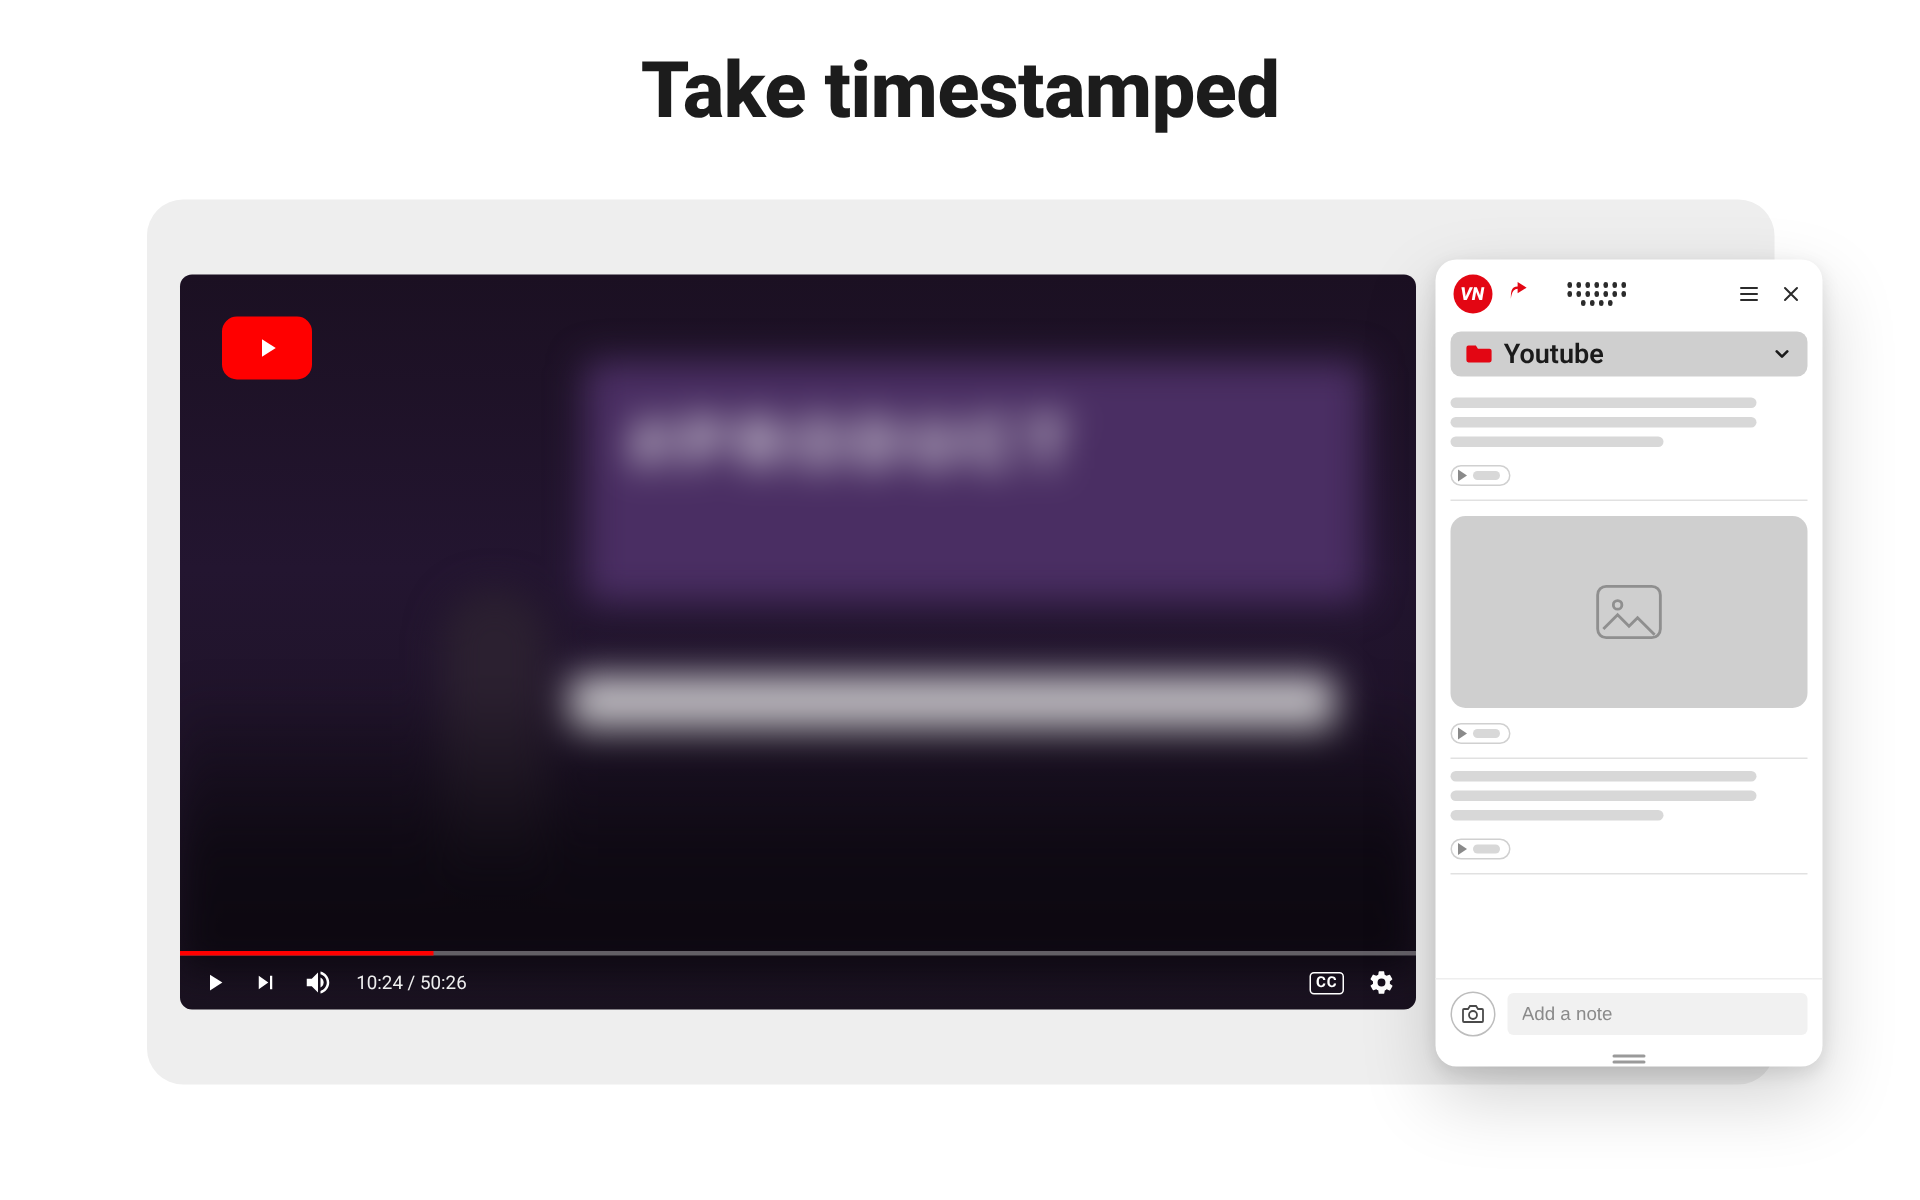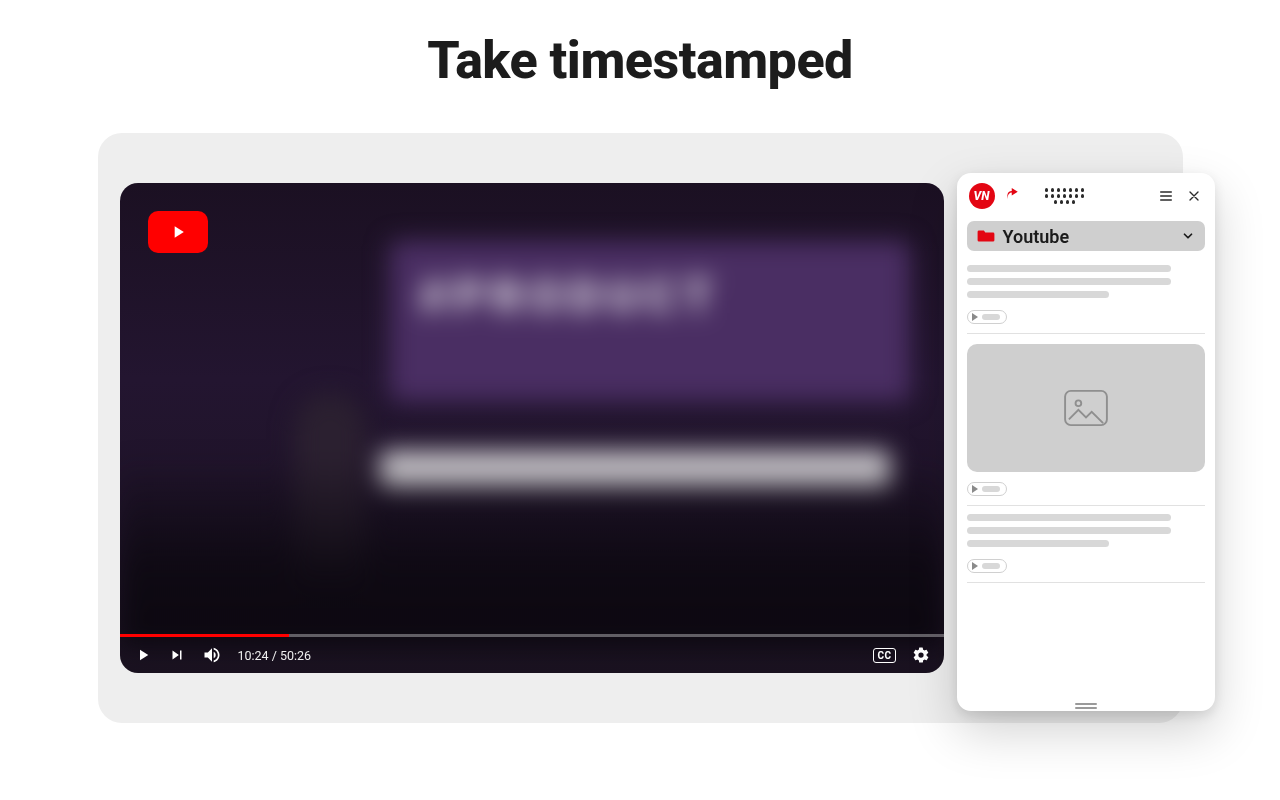"10:24 / 50:26" .player { border-radius: 18px -> 8px }
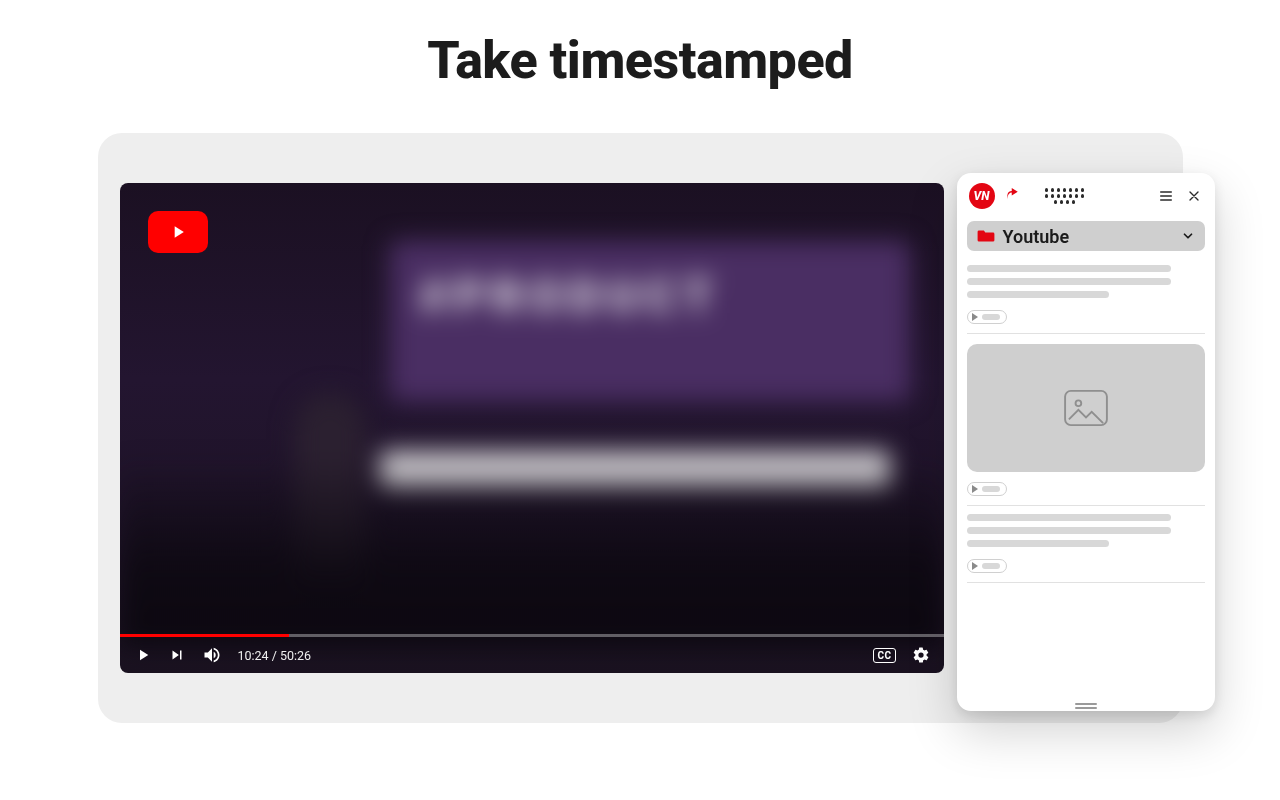"Add a note" div.panel-foot { html: none -> <div> <div> <svg> <path></path> <circle></circle> </svg> </div> <input> </div> }
